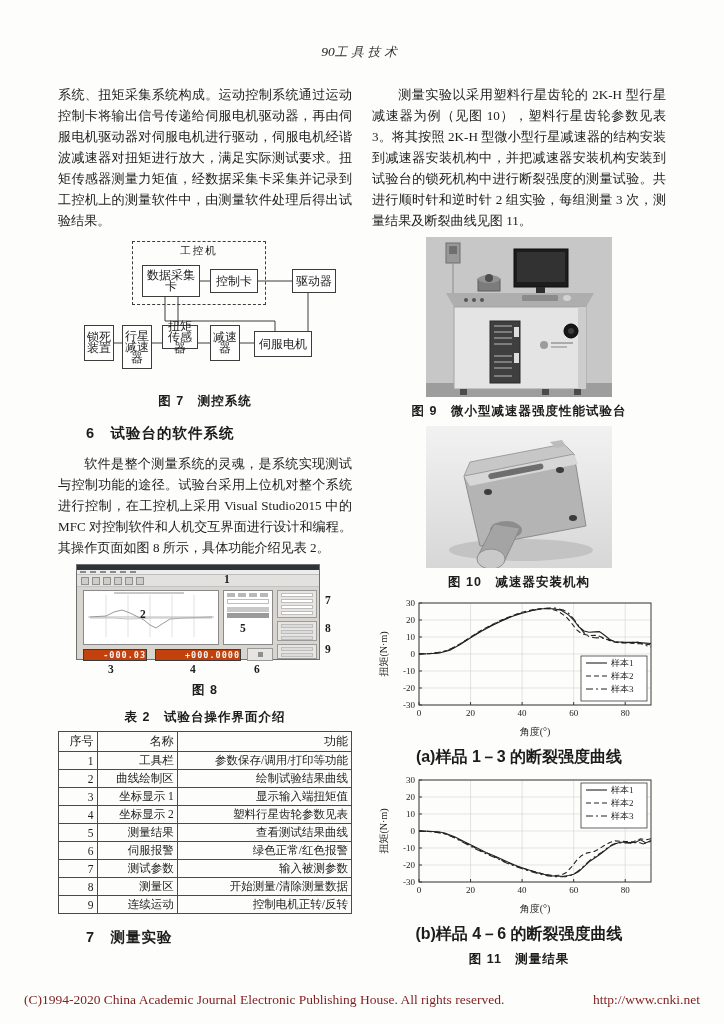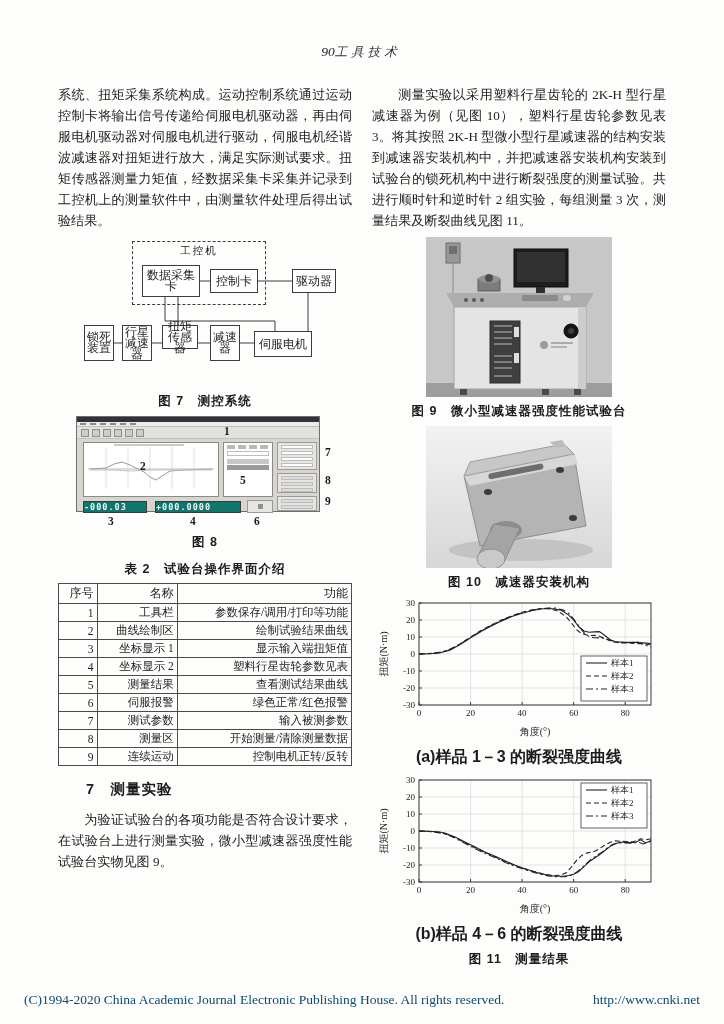"行星减速器" div.dbox { height: 36px -> 44px }
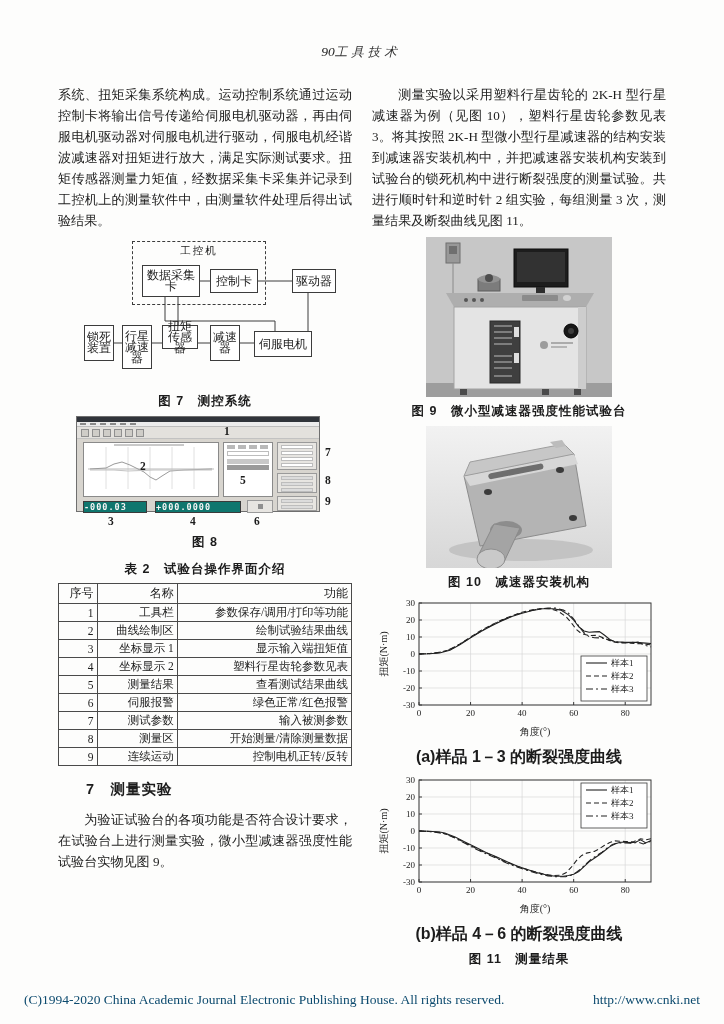"6 试验台的软件系统" h2.sec { html: none -> <h2>6 试验台的软件系统</h2> }
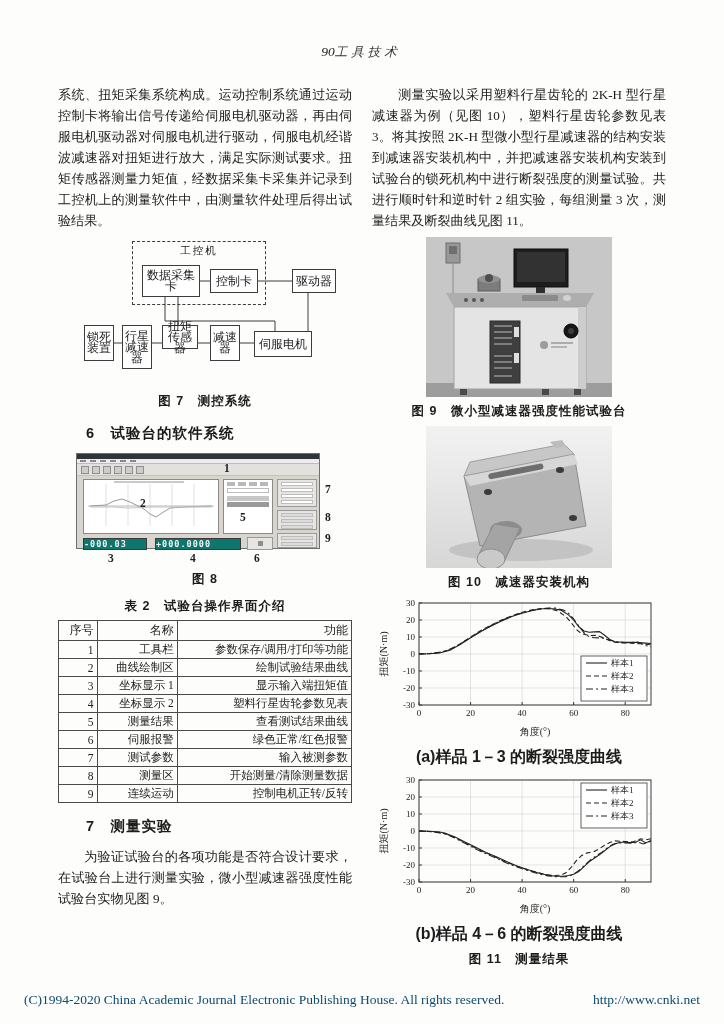"软件是整个测量系统的灵魂，是系统实现测试与控制功能的途径。试验台采用上位机对整个" p.para { html: none -> <p>软件是整个测量系统的灵魂，是系统实现测试与控制功能的途径。试验台采用上位机对整个系统进行控制，在工控机上采用 Visual Studio2015 中的 MFC 对控制软件和人机交互界面进行设计和编程。其操作页面如图 8 所示，具体功能介绍见表 2。</p> }
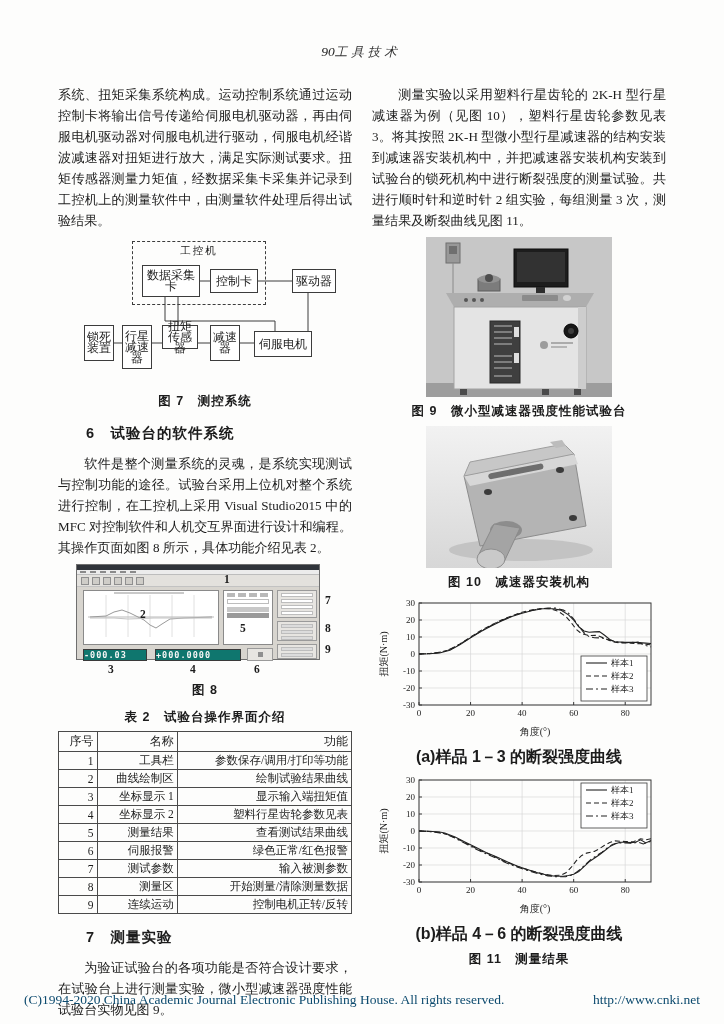"-000.03" .sw-display { background: #0f766e -> #c2410c; text-align: left -> right }
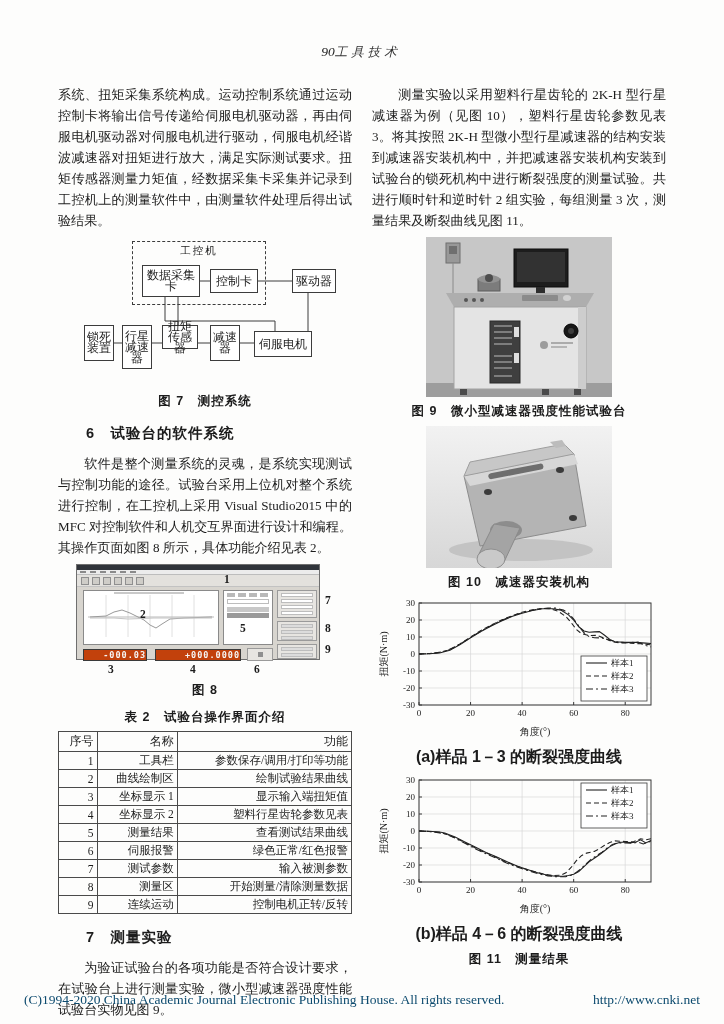"为验证试验台的各项功能是否符合设计要求，在试验台上进行测量实验，微小型减速器强度" p.para { html: <p>为验证试验台的各项功能是否符合设计要求，在试验台上进行测量实验，微小型减速器强度性能试验台实物见图 9。</p> -> none }
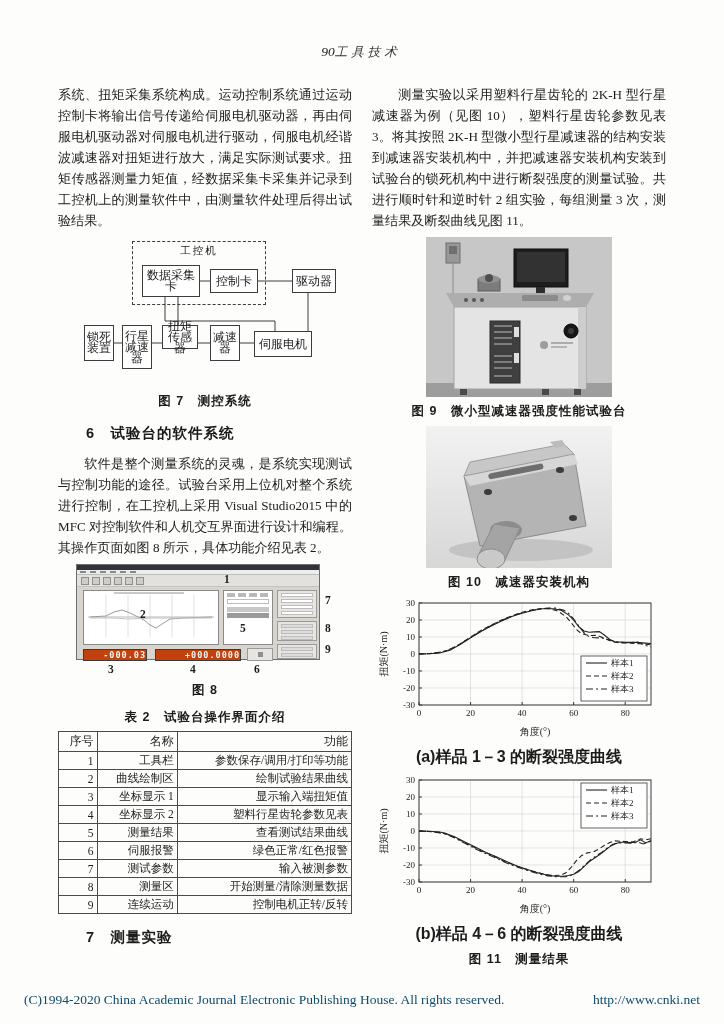"(C)1994-2020 China Academic Journal" .page-footer { color: #0c4a6e -> #7f1d1d }
